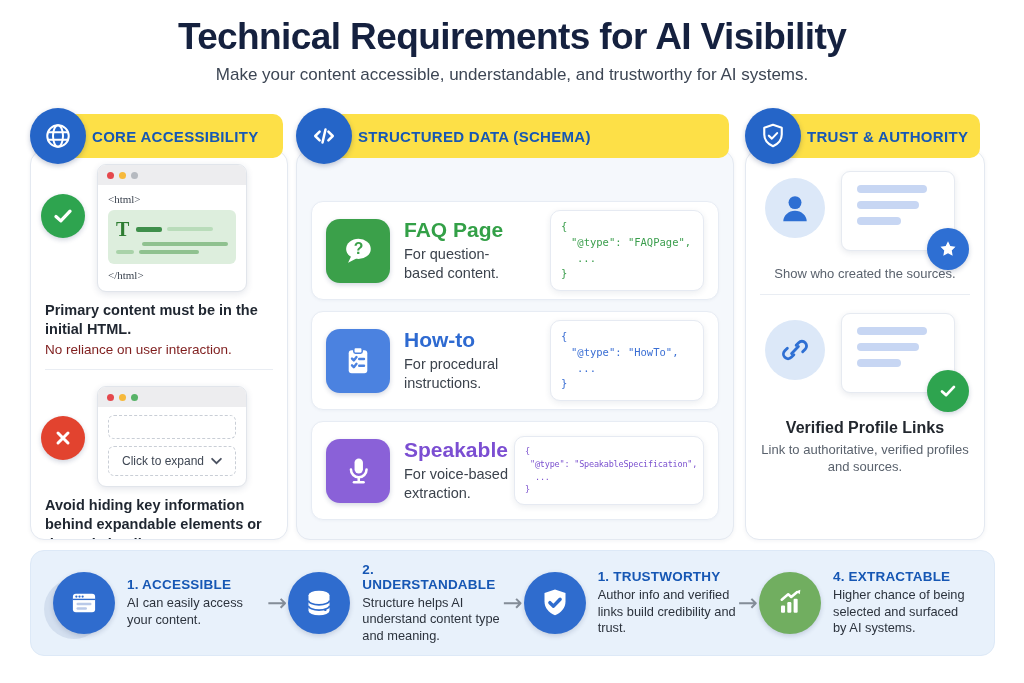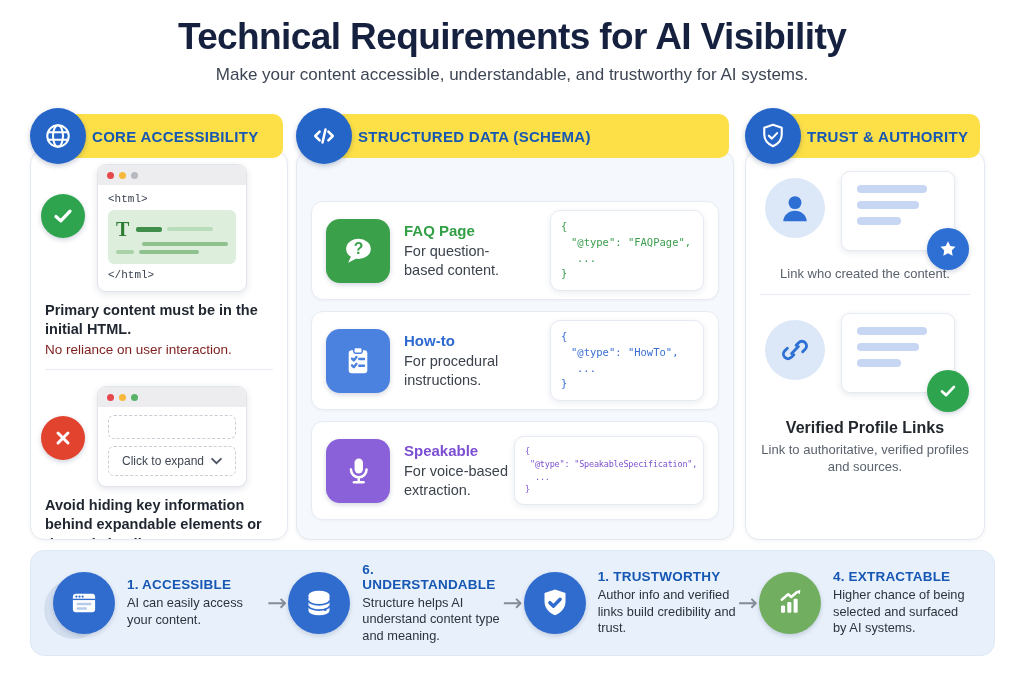"<html>" .tag { font-family: Liberation Mono, monospace -> Liberation Serif, serif }
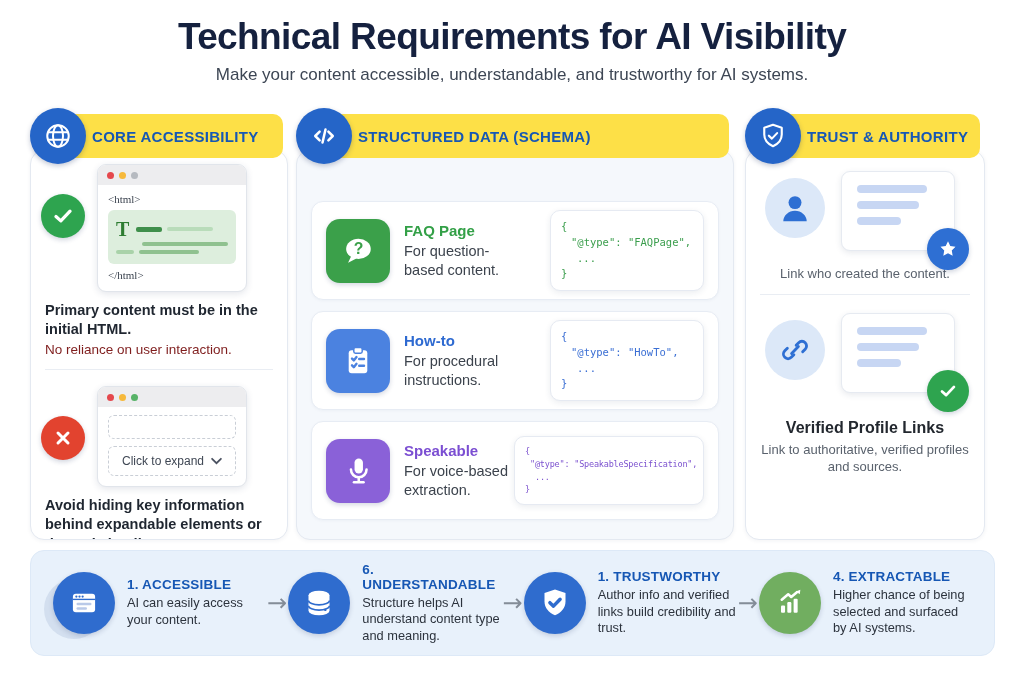"FAQ Page" .schema-title { font-size: 15px -> 21px }
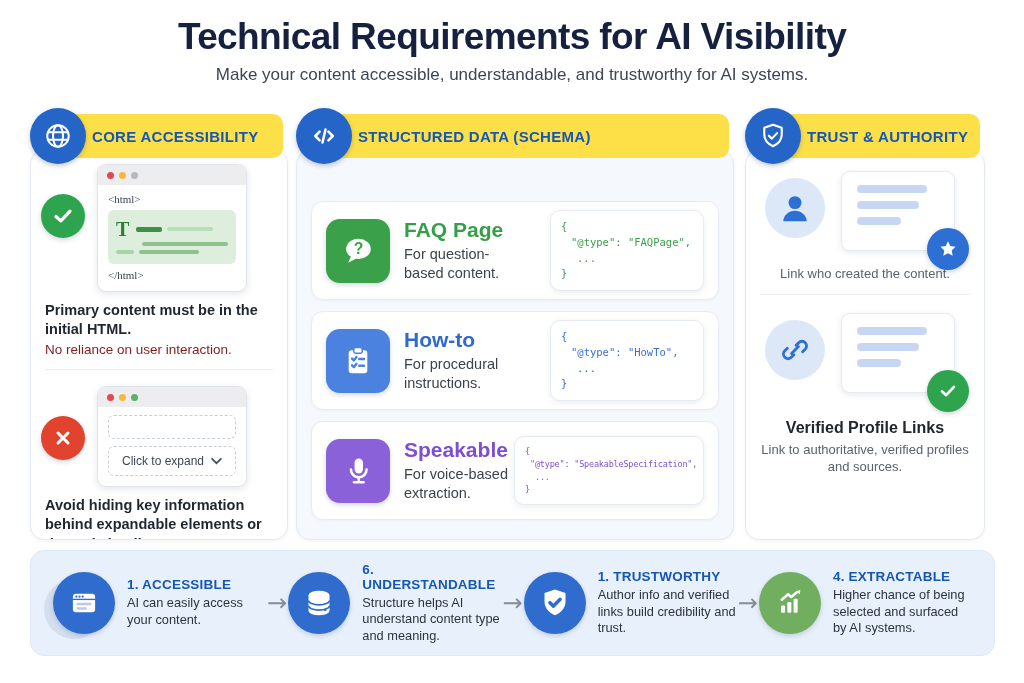"Link who created the content." div.trust-desc { text: Link who created the content -> Show who created the sources }
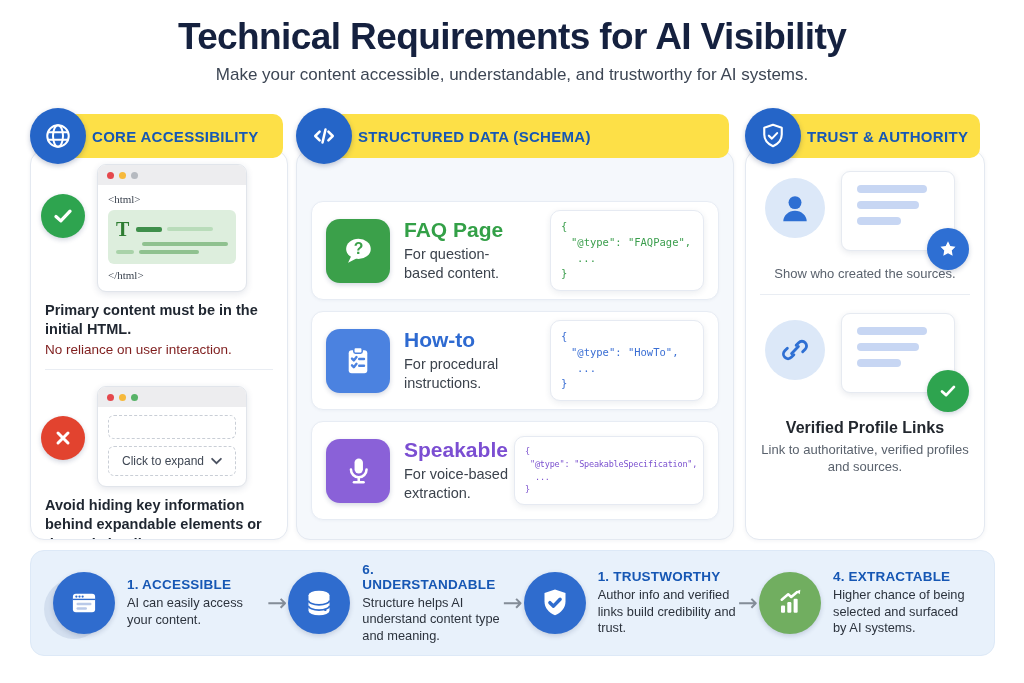"6. UNDERSTANDABLE" div.step-title { text: 6 -> 2 }
